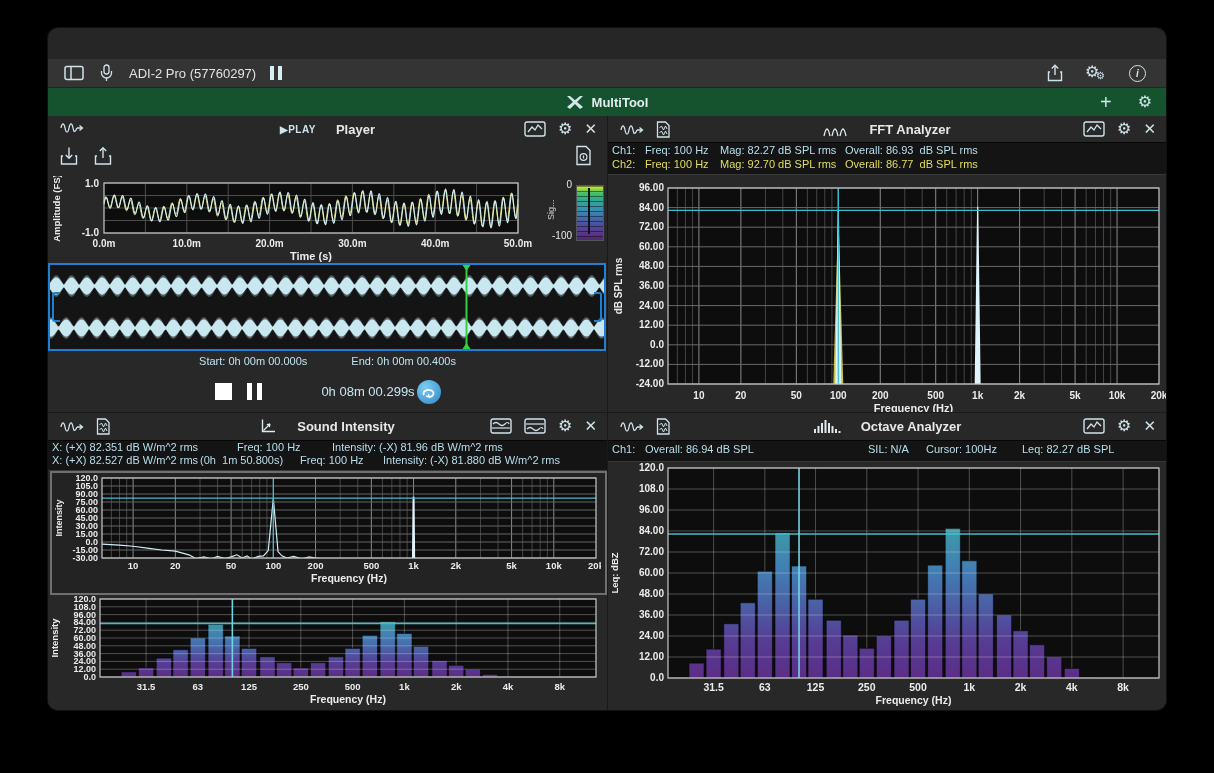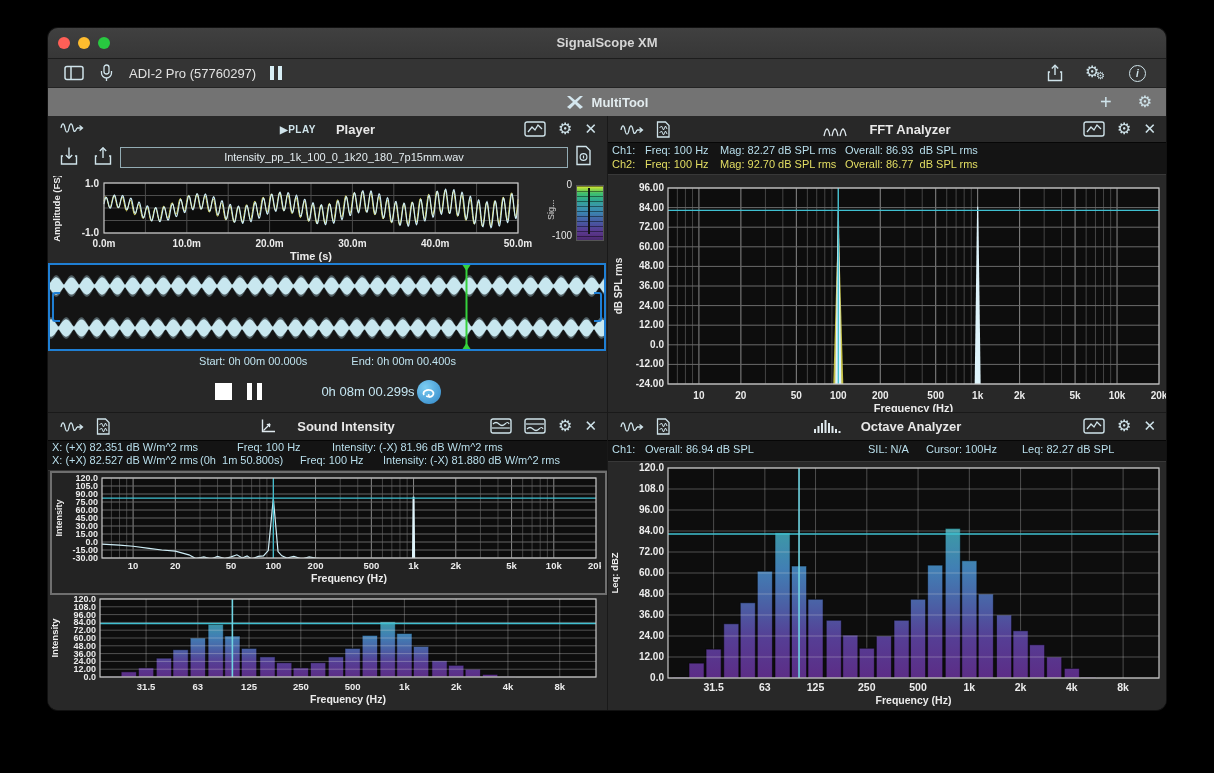"SignalScope XM" div.titlebar { html: <div> <div> <div></div> <div></div> <div></div> </div> <div>SignalScope XM</div> </div> -> none }
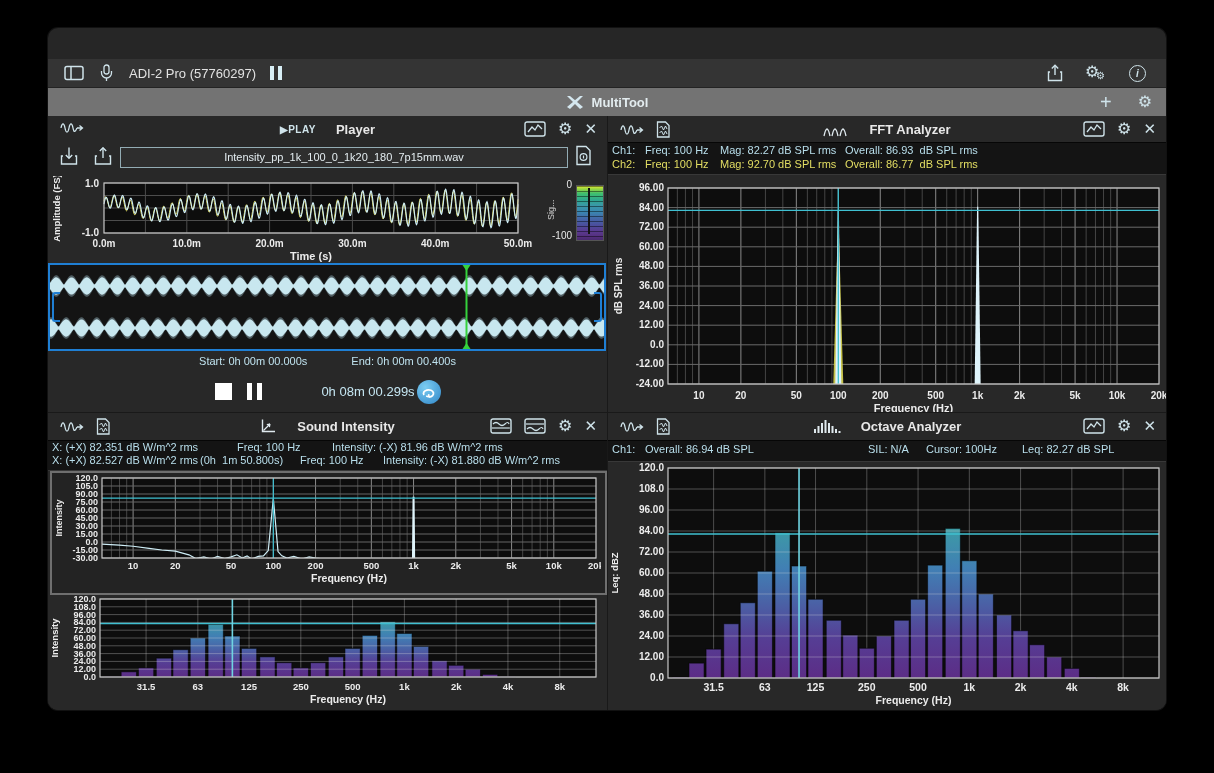"MultiTool" .tabbar { background: #737373 -> #14532d }
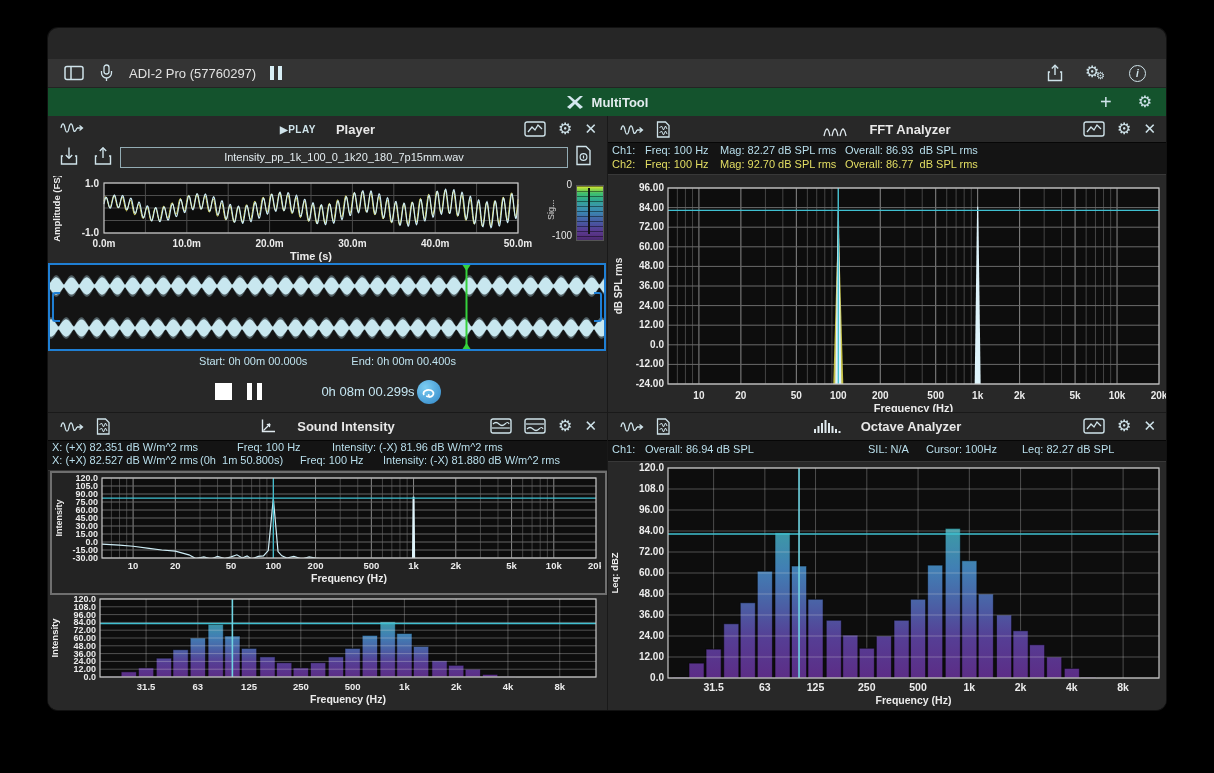"Intensity_pp_1k_100_0_1k20_180_7p15mm.wa" div.filebox { html: <div>Intensity_pp_1k_100_0_1k20_180_7p15mm.wav</div> -> none }
